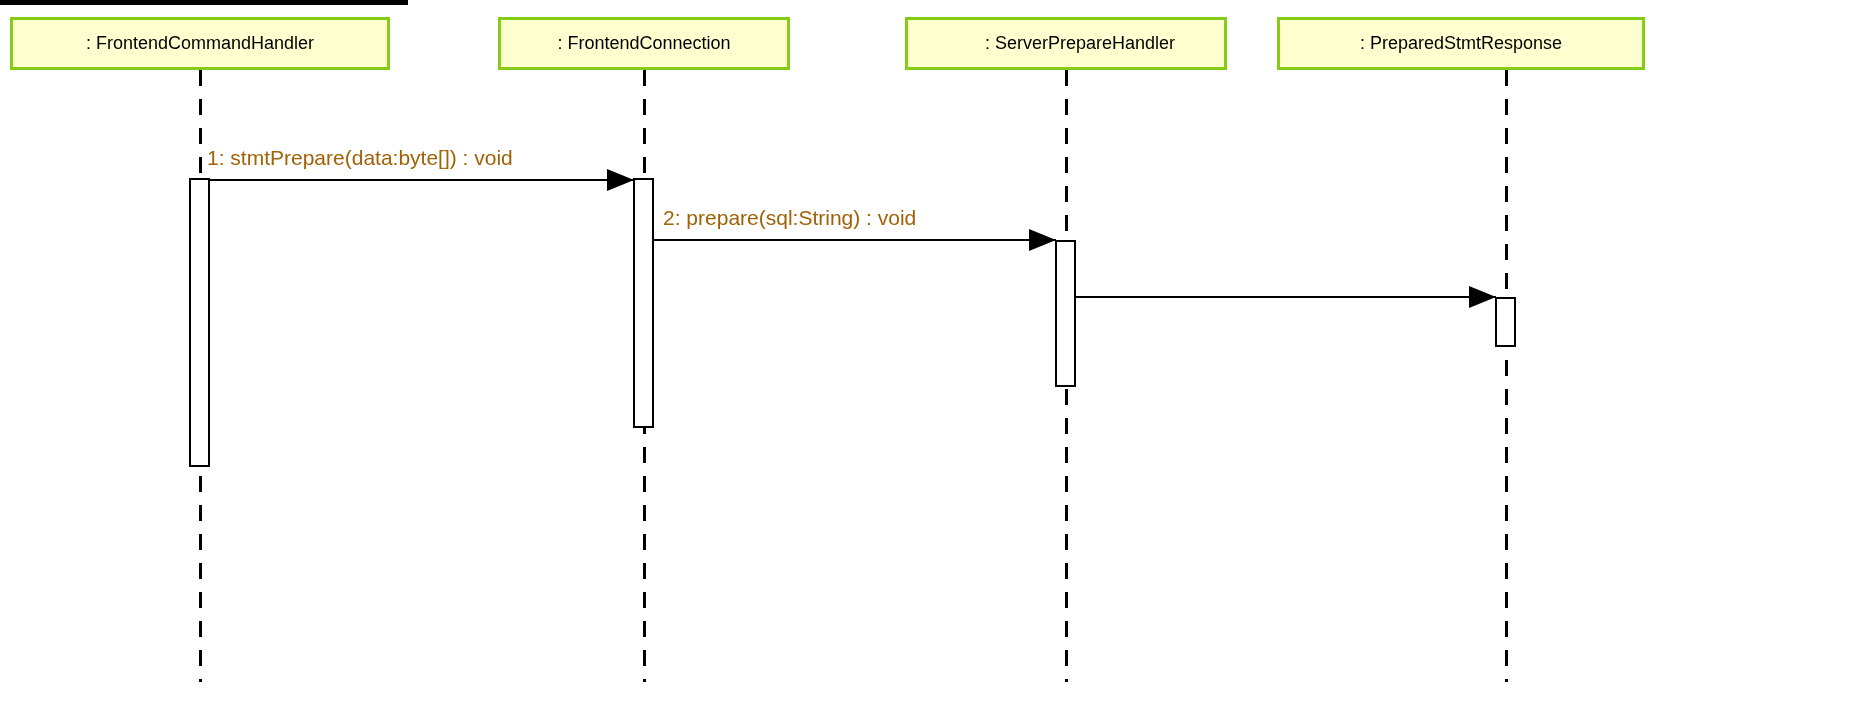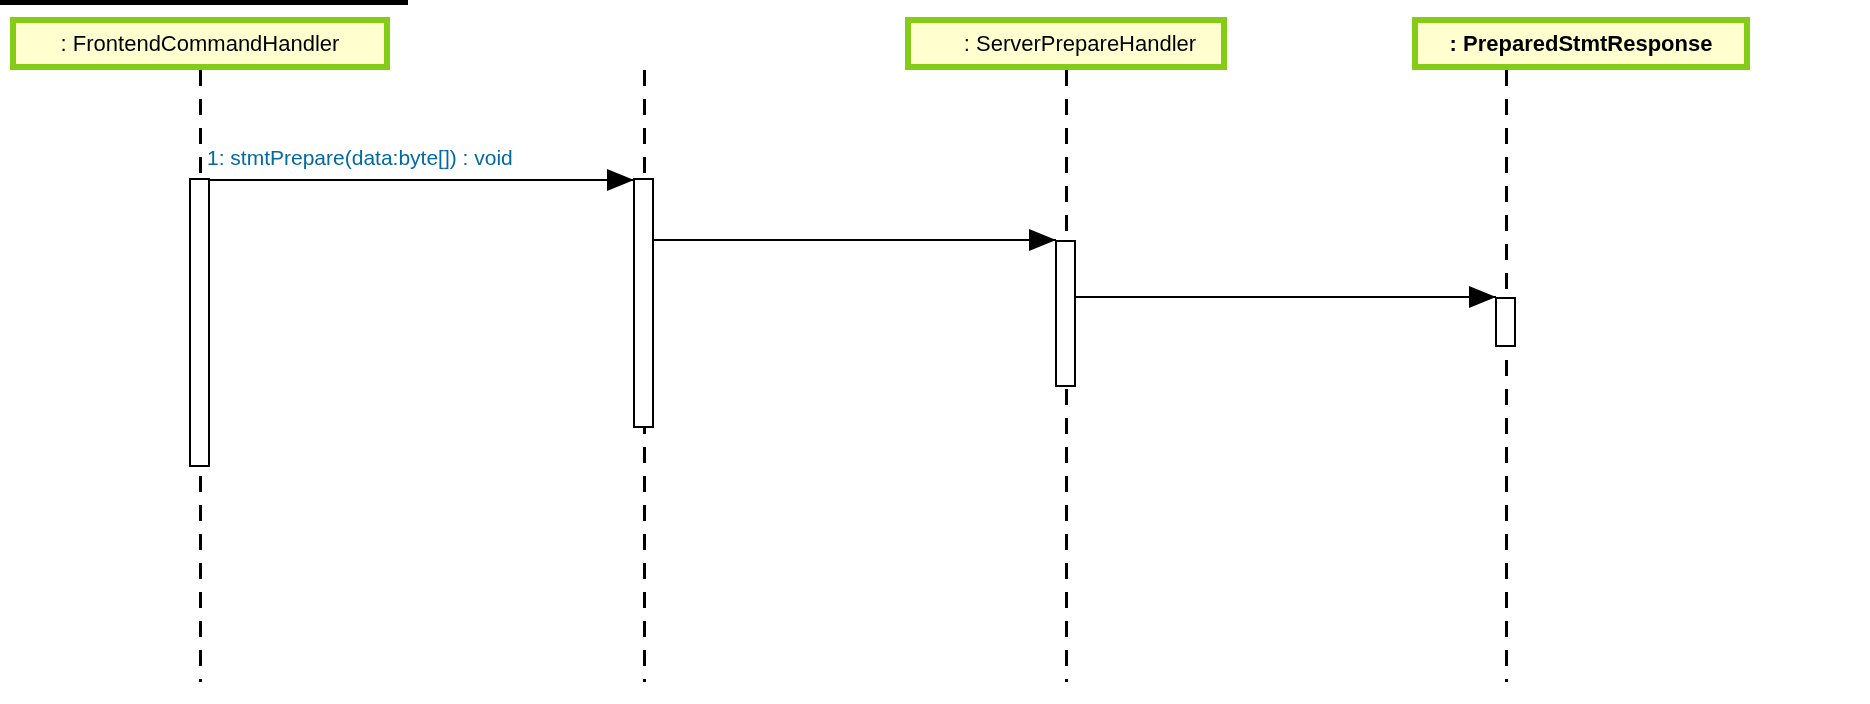": FrontendCommandHandler" .participant { border: 6px solid #84cc16 -> 3px solid #84cc16; font-size: 22px -> 18px }
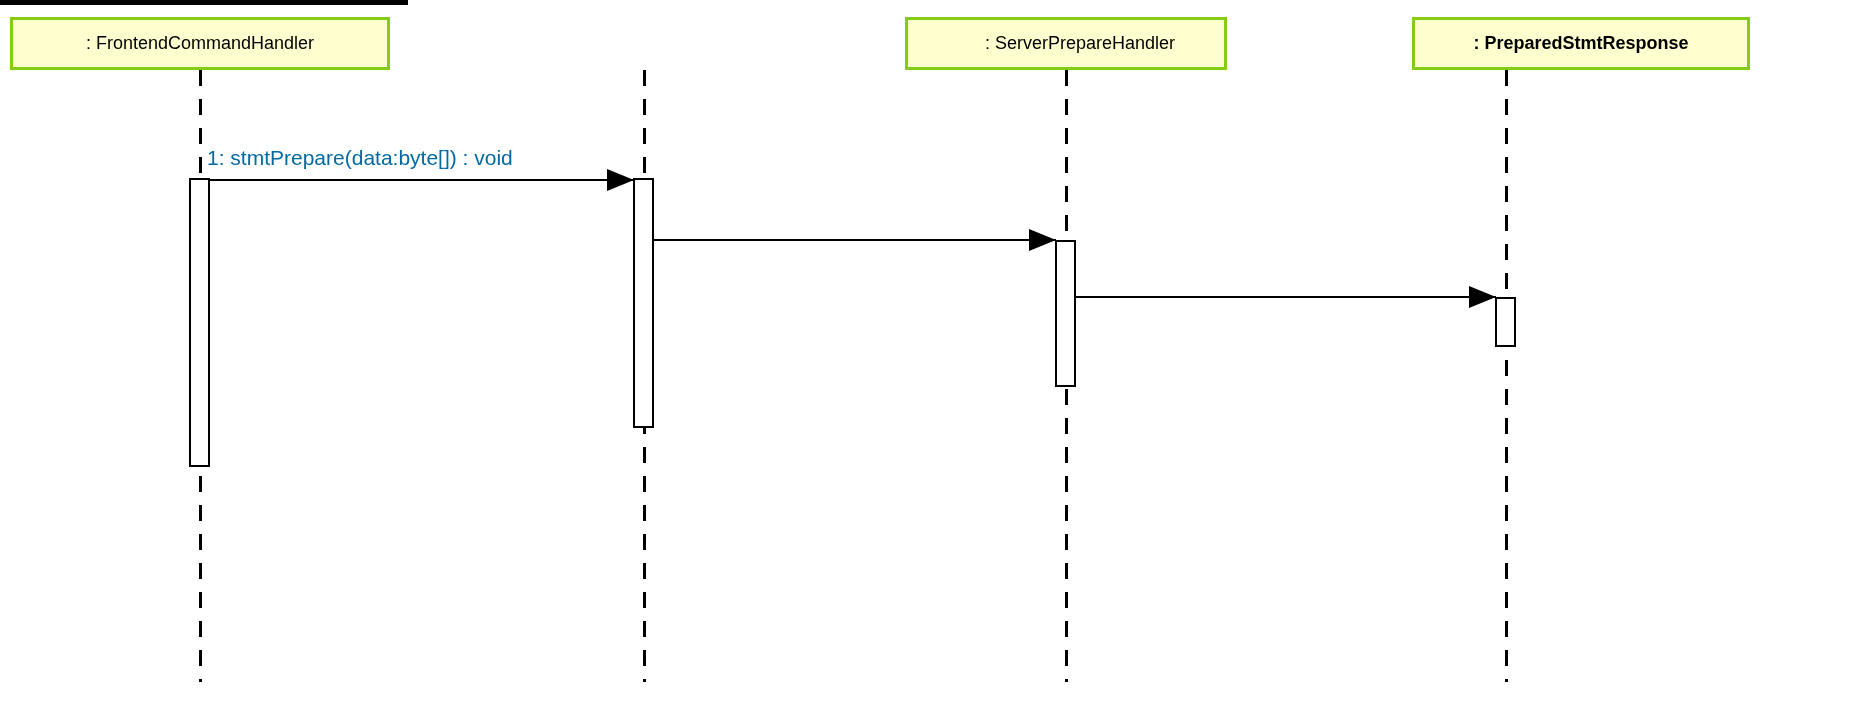": FrontendConnection" div.participant { html: none -> <div>: FrontendConnection</div> }
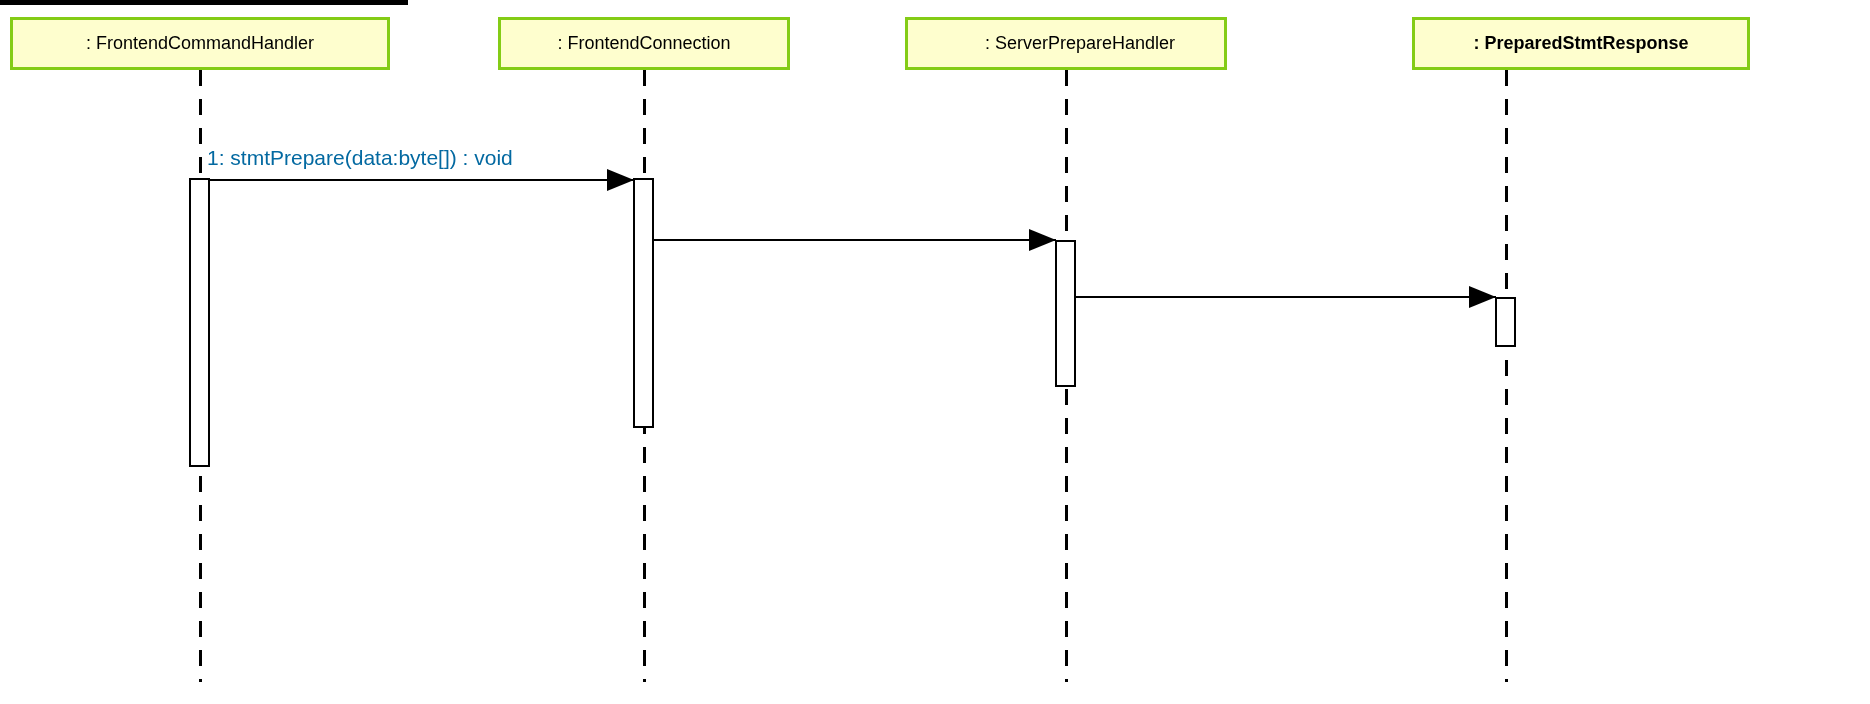": PreparedStmtResponse" div.participant { font-weight: bold -> none; left: 1412px -> 1277px; width: 338px -> 368px }
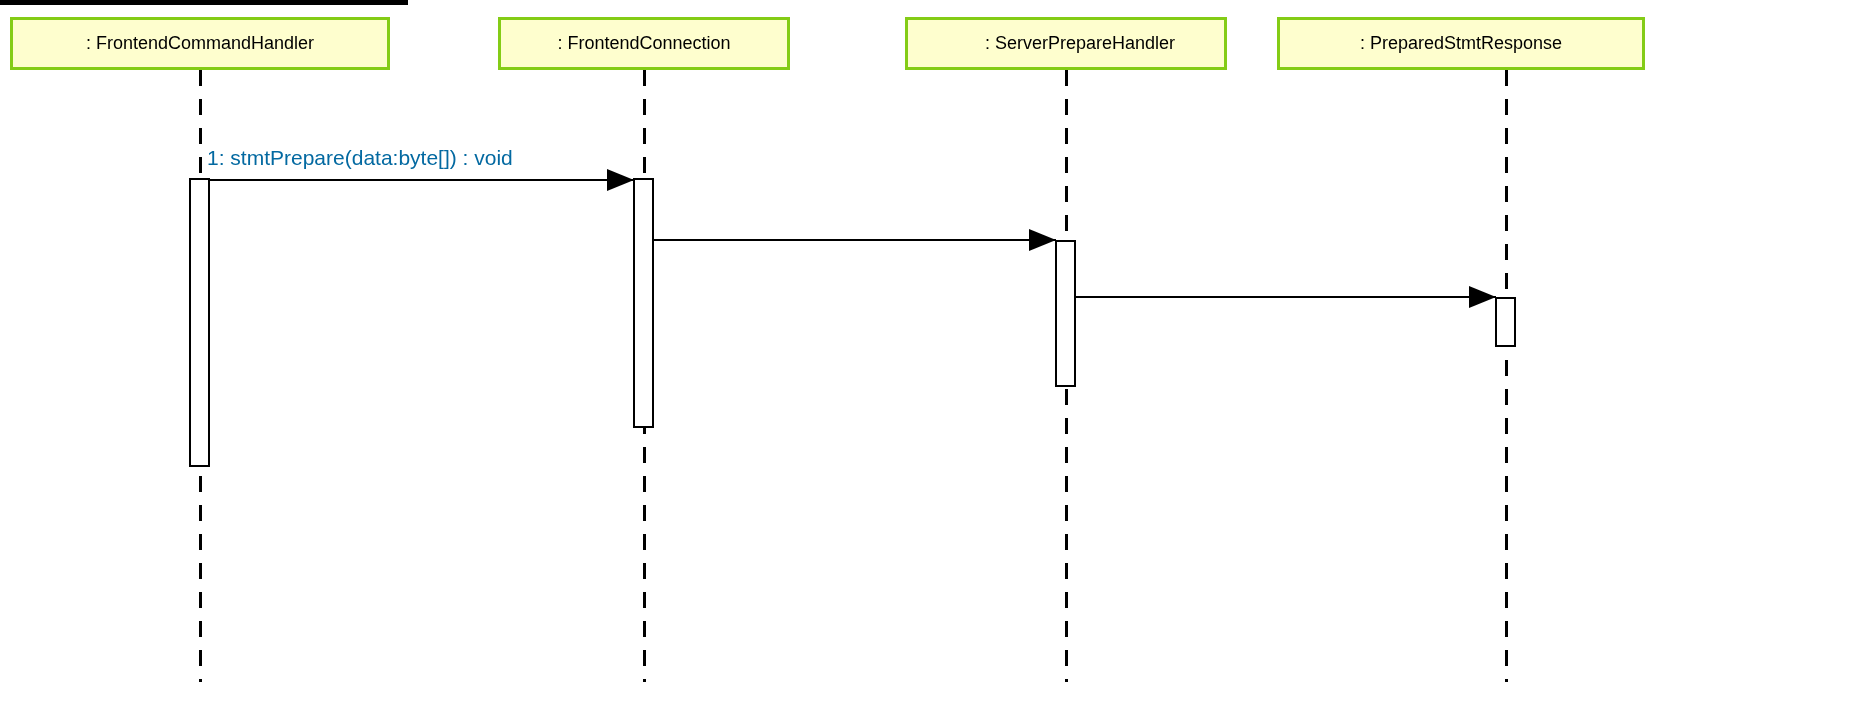"1: stmtPrepare(data:byte[]) : void" .msg-label { color: #0369a1 -> #a16207 }
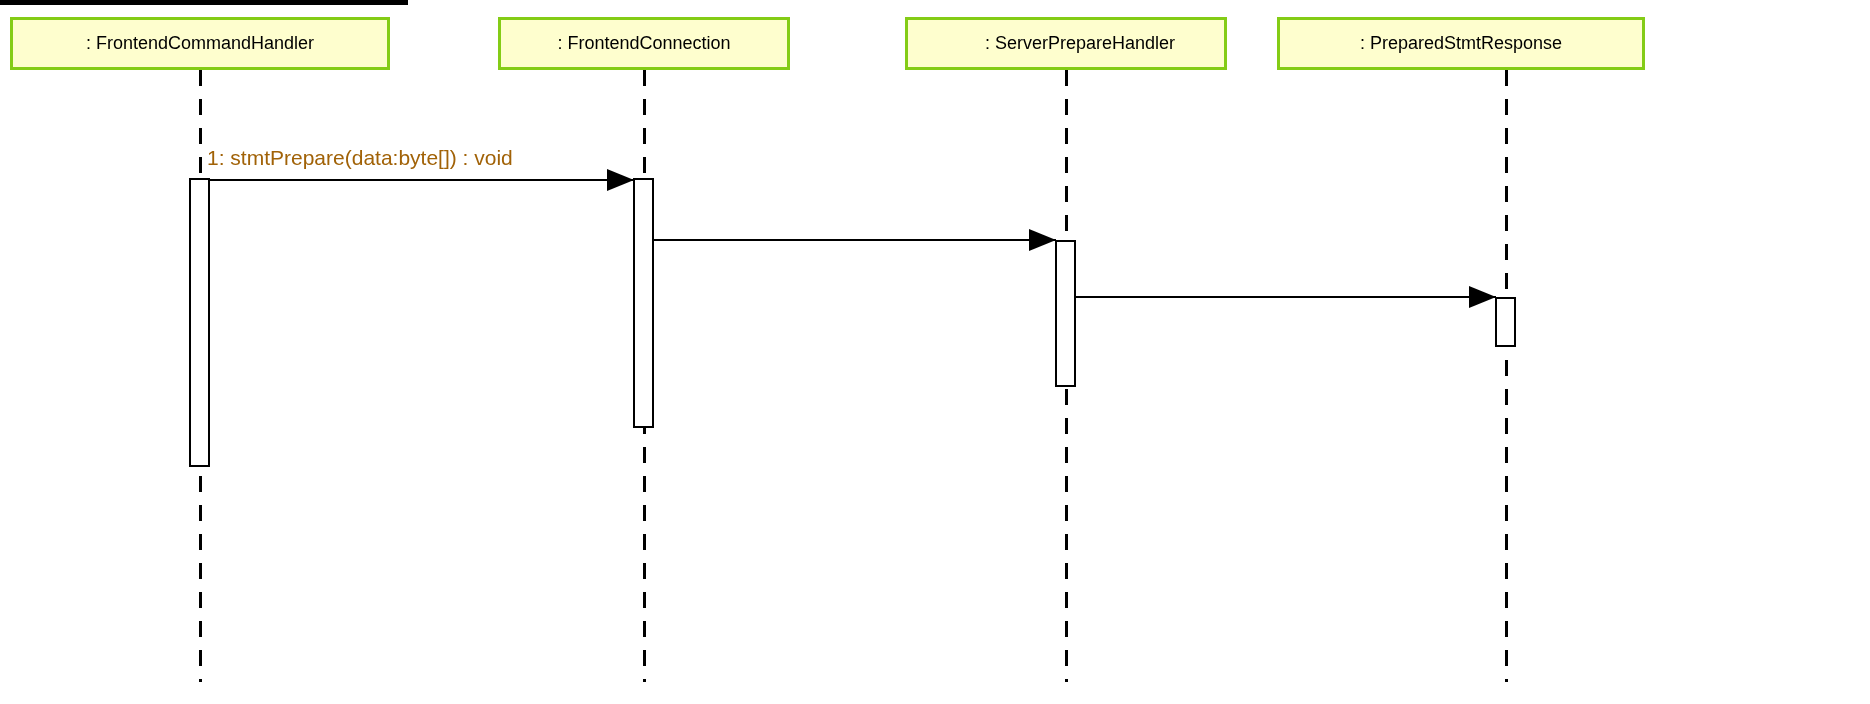"2: prepare(sql:String) : void" div.msg-label { html: none -> <div>2: prepare(sql:String) : void</div> }
